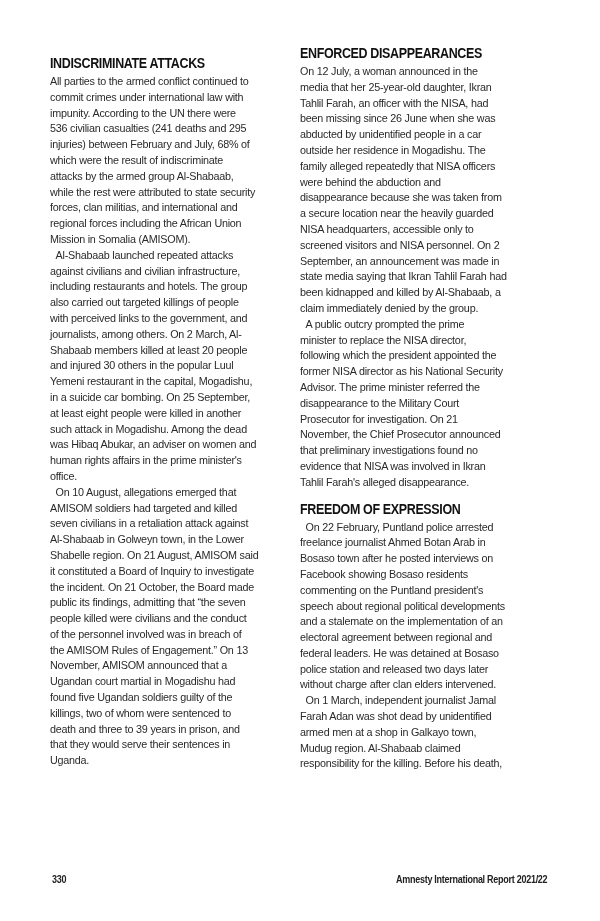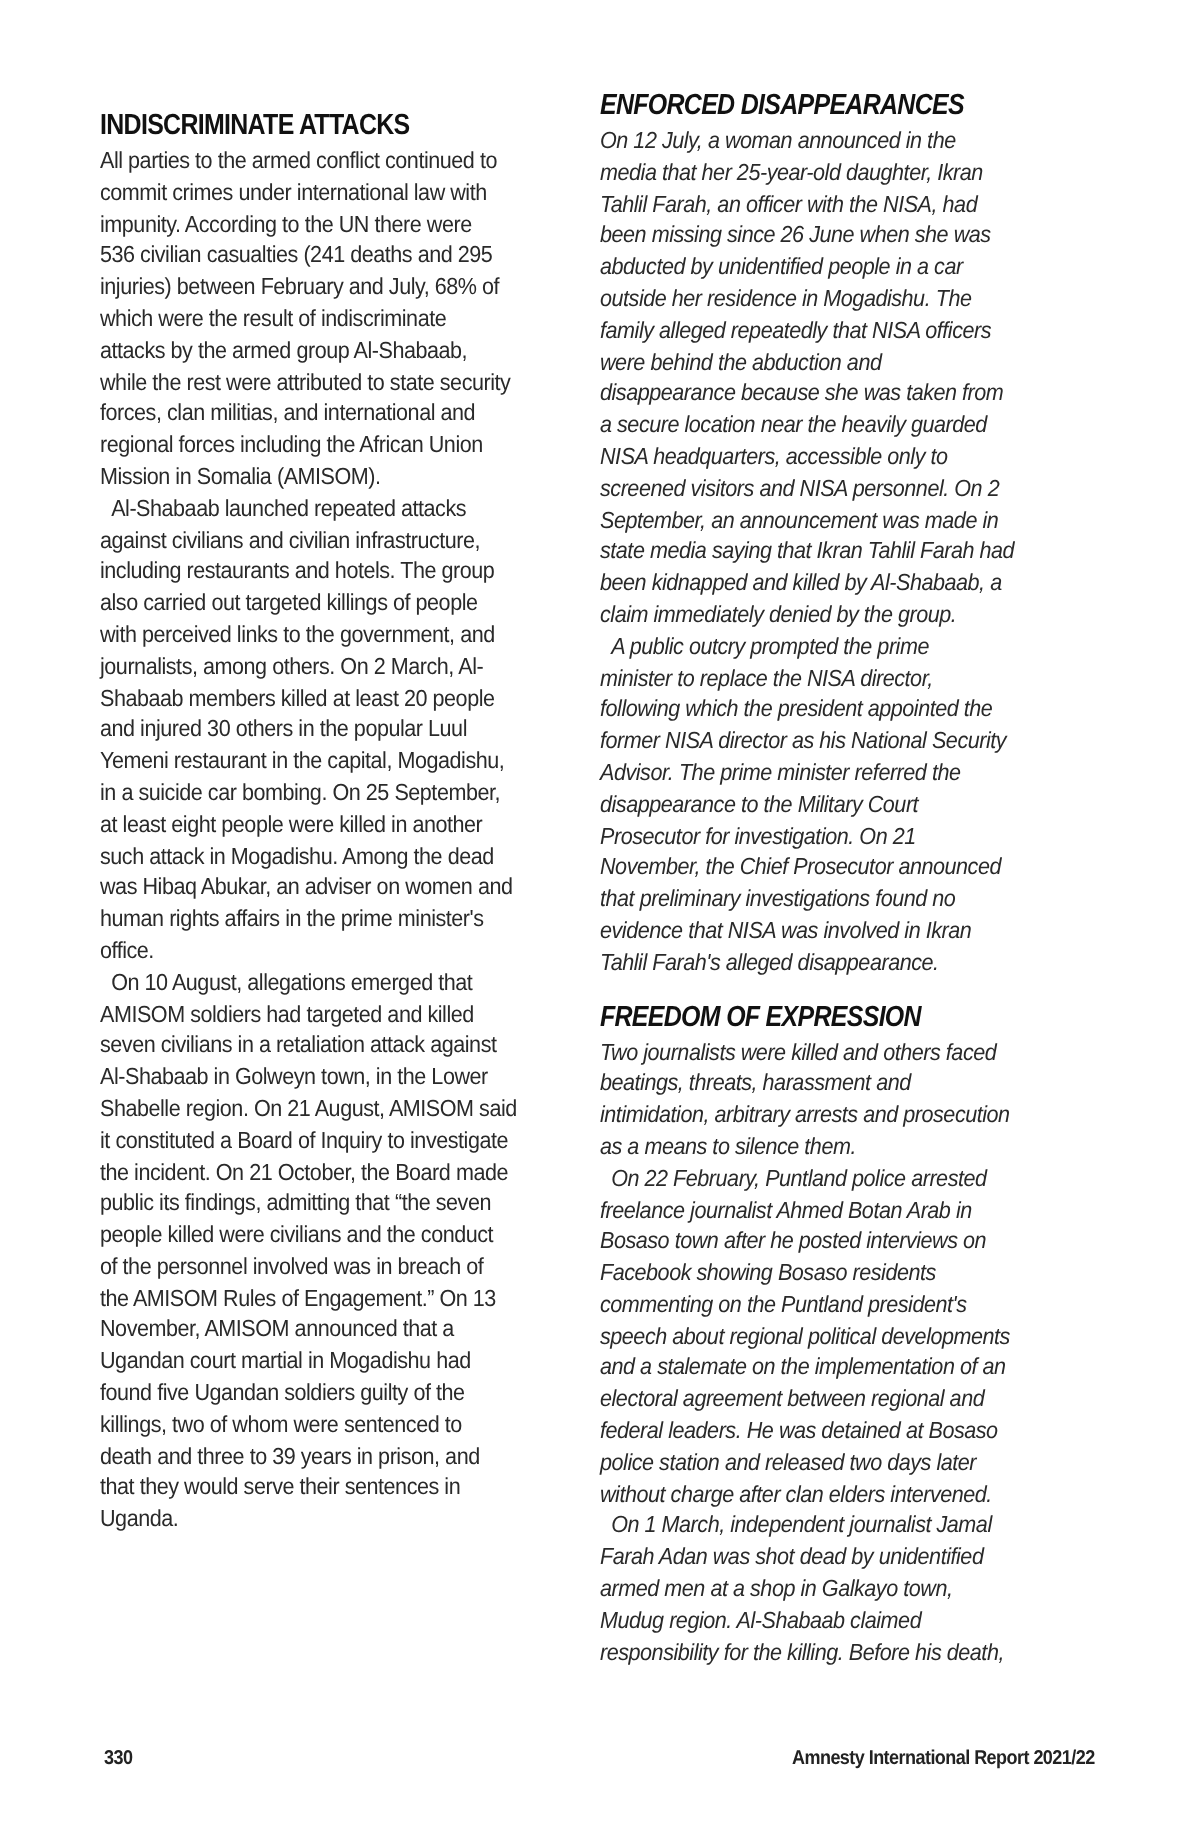"ENFORCED DISAPPEARANCES" .col-right { font-style: italic -> none }
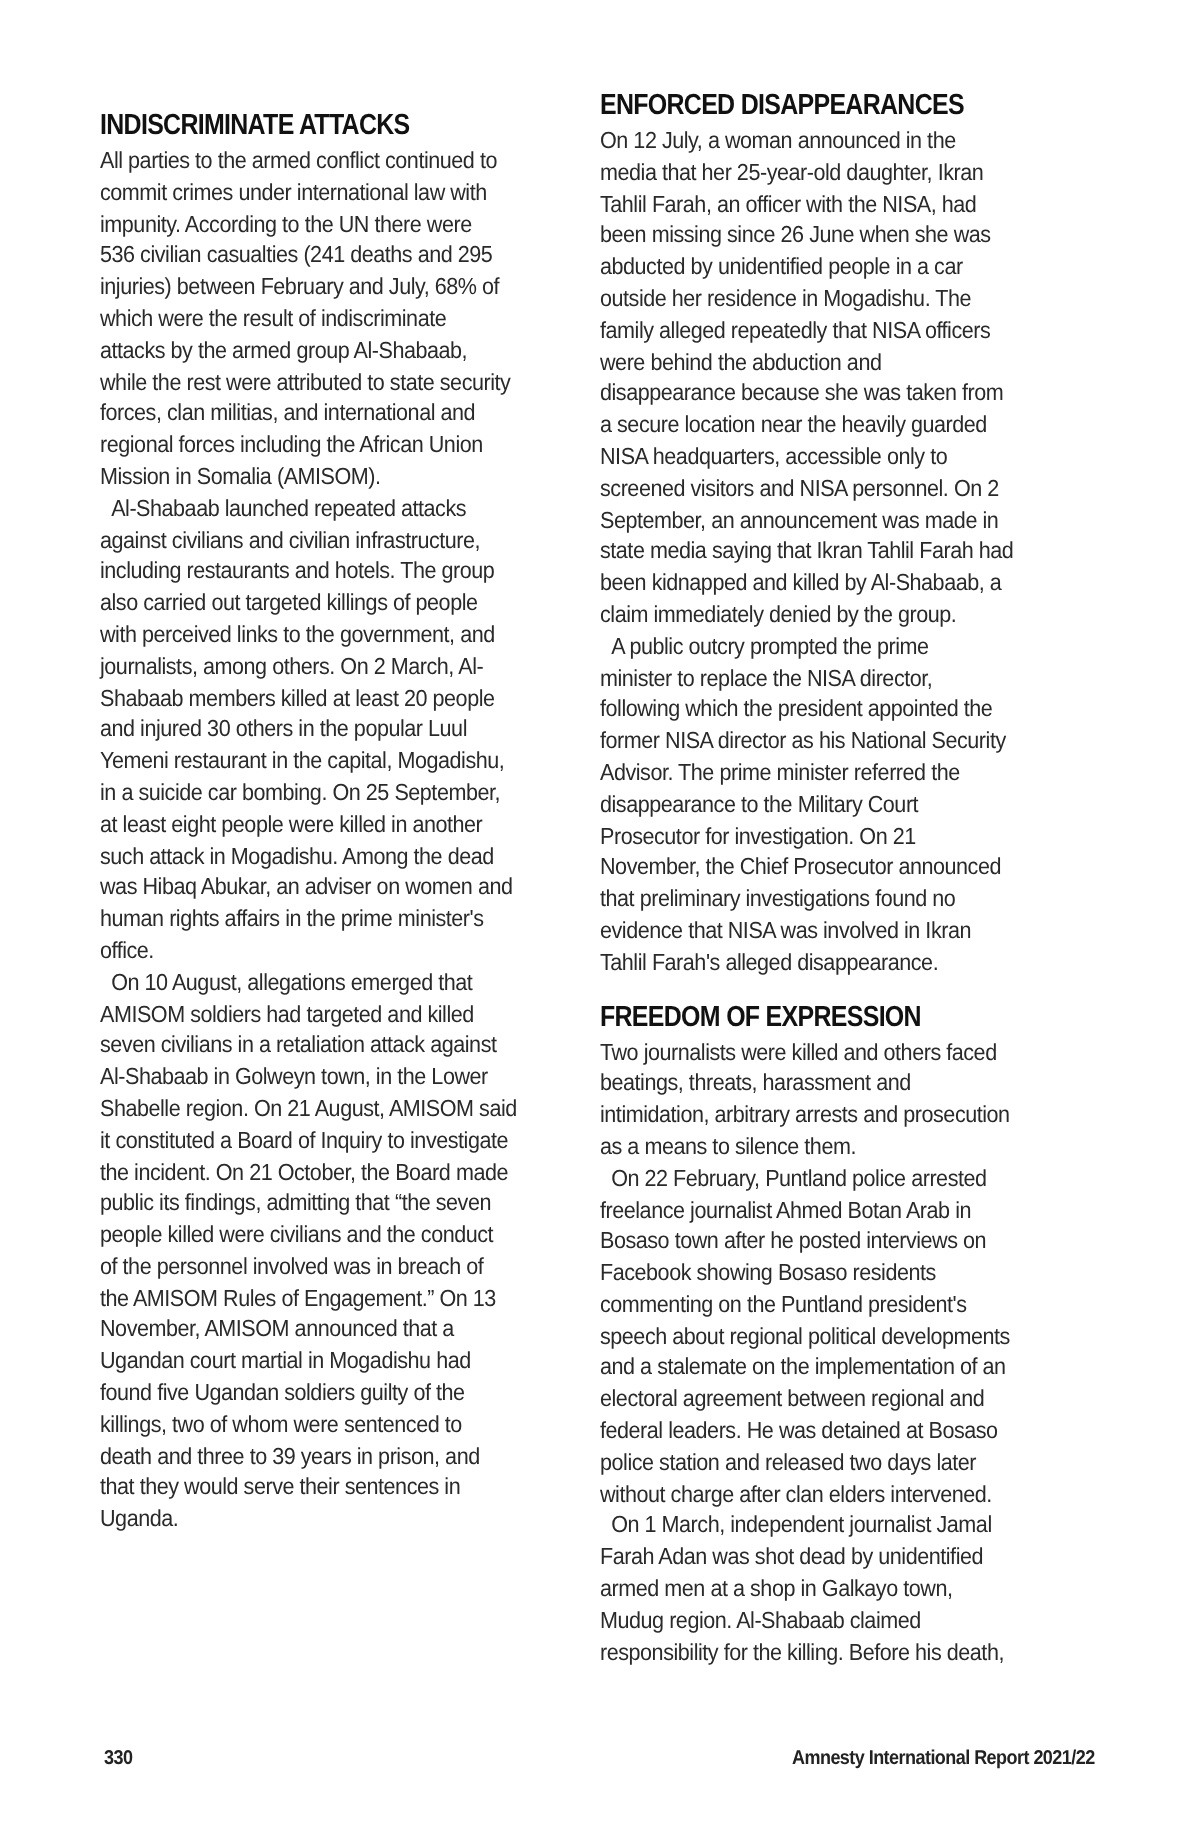"Two journalists were killed and" div { html: <div> <span>Two journalists were killed and others faced</span> <span>beatings, threats, harassment and</span> <span>intimidation, arbitrary arrests and prosecution</span> <span>as a means to silence them.</span> </div> -> none }
